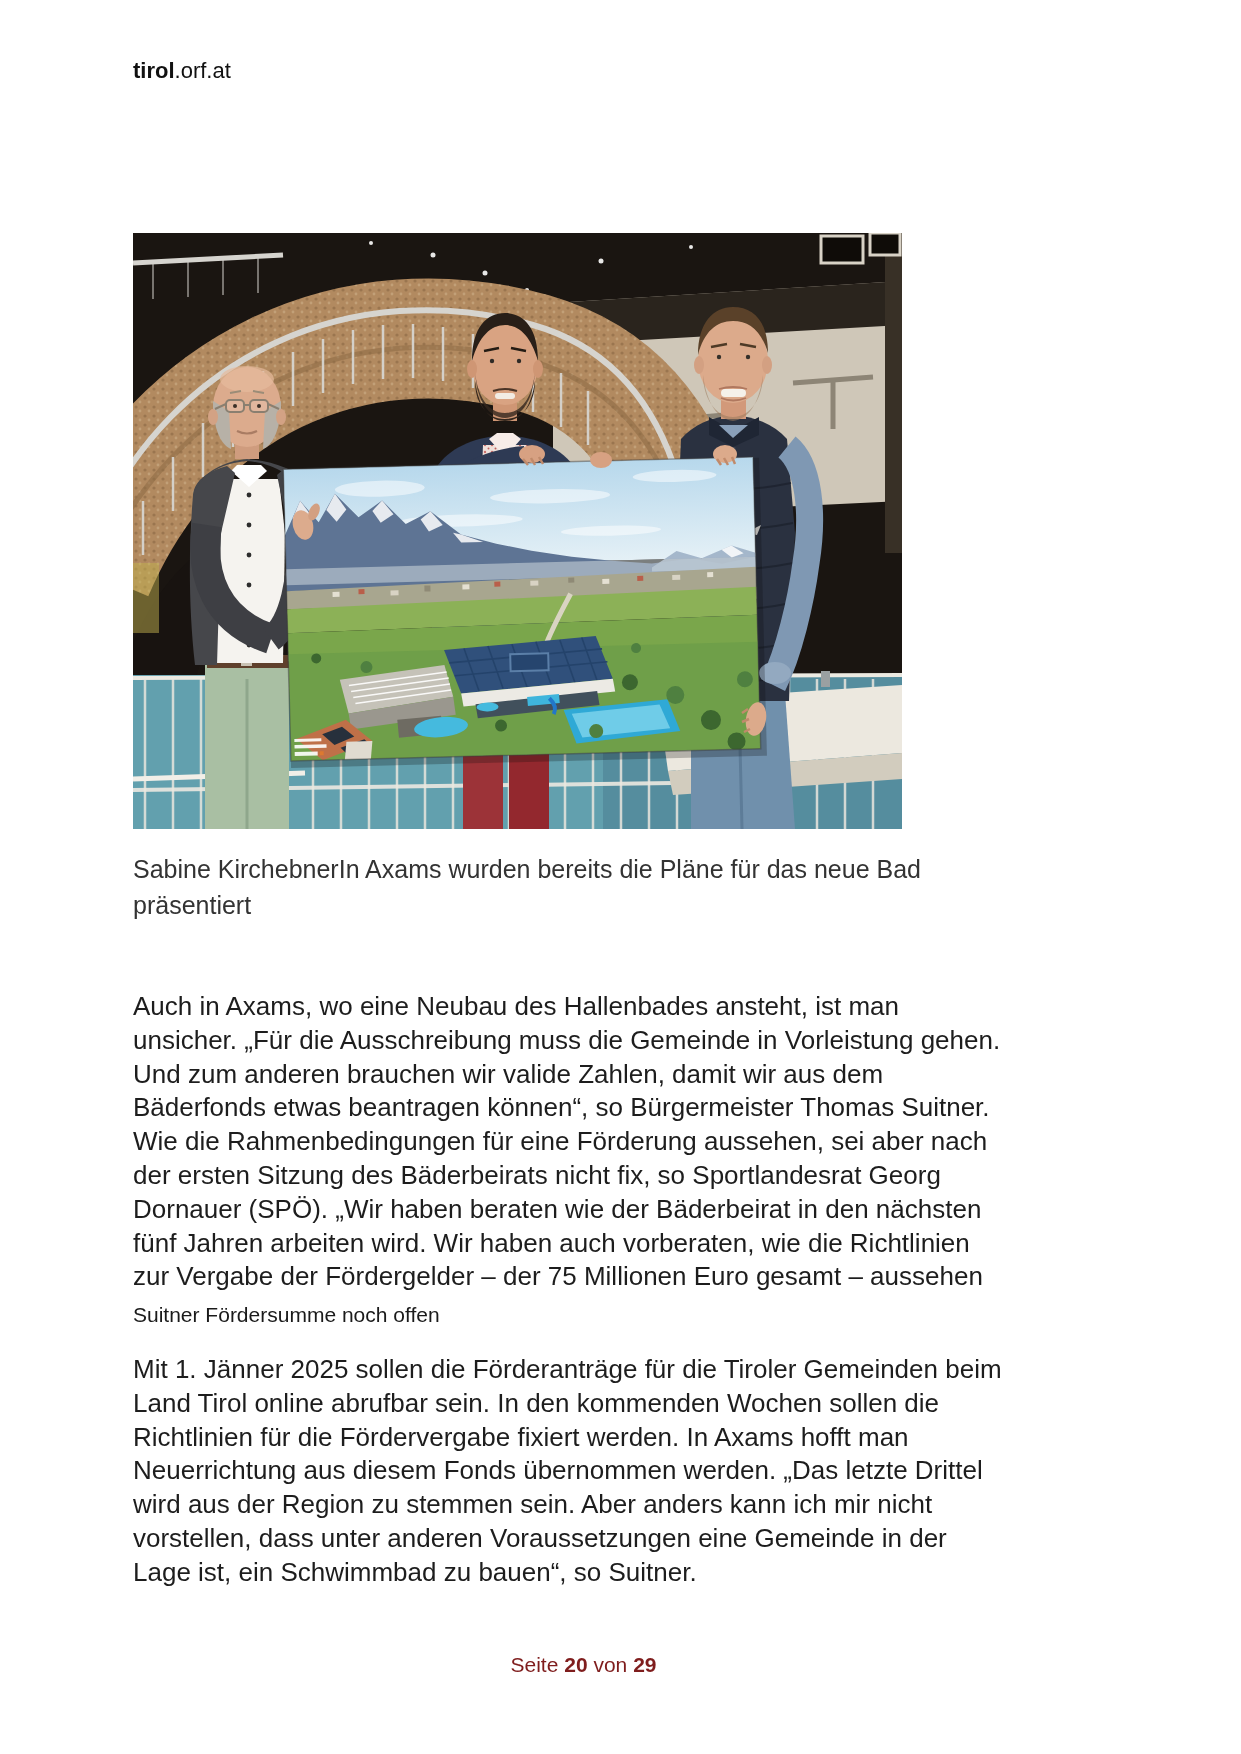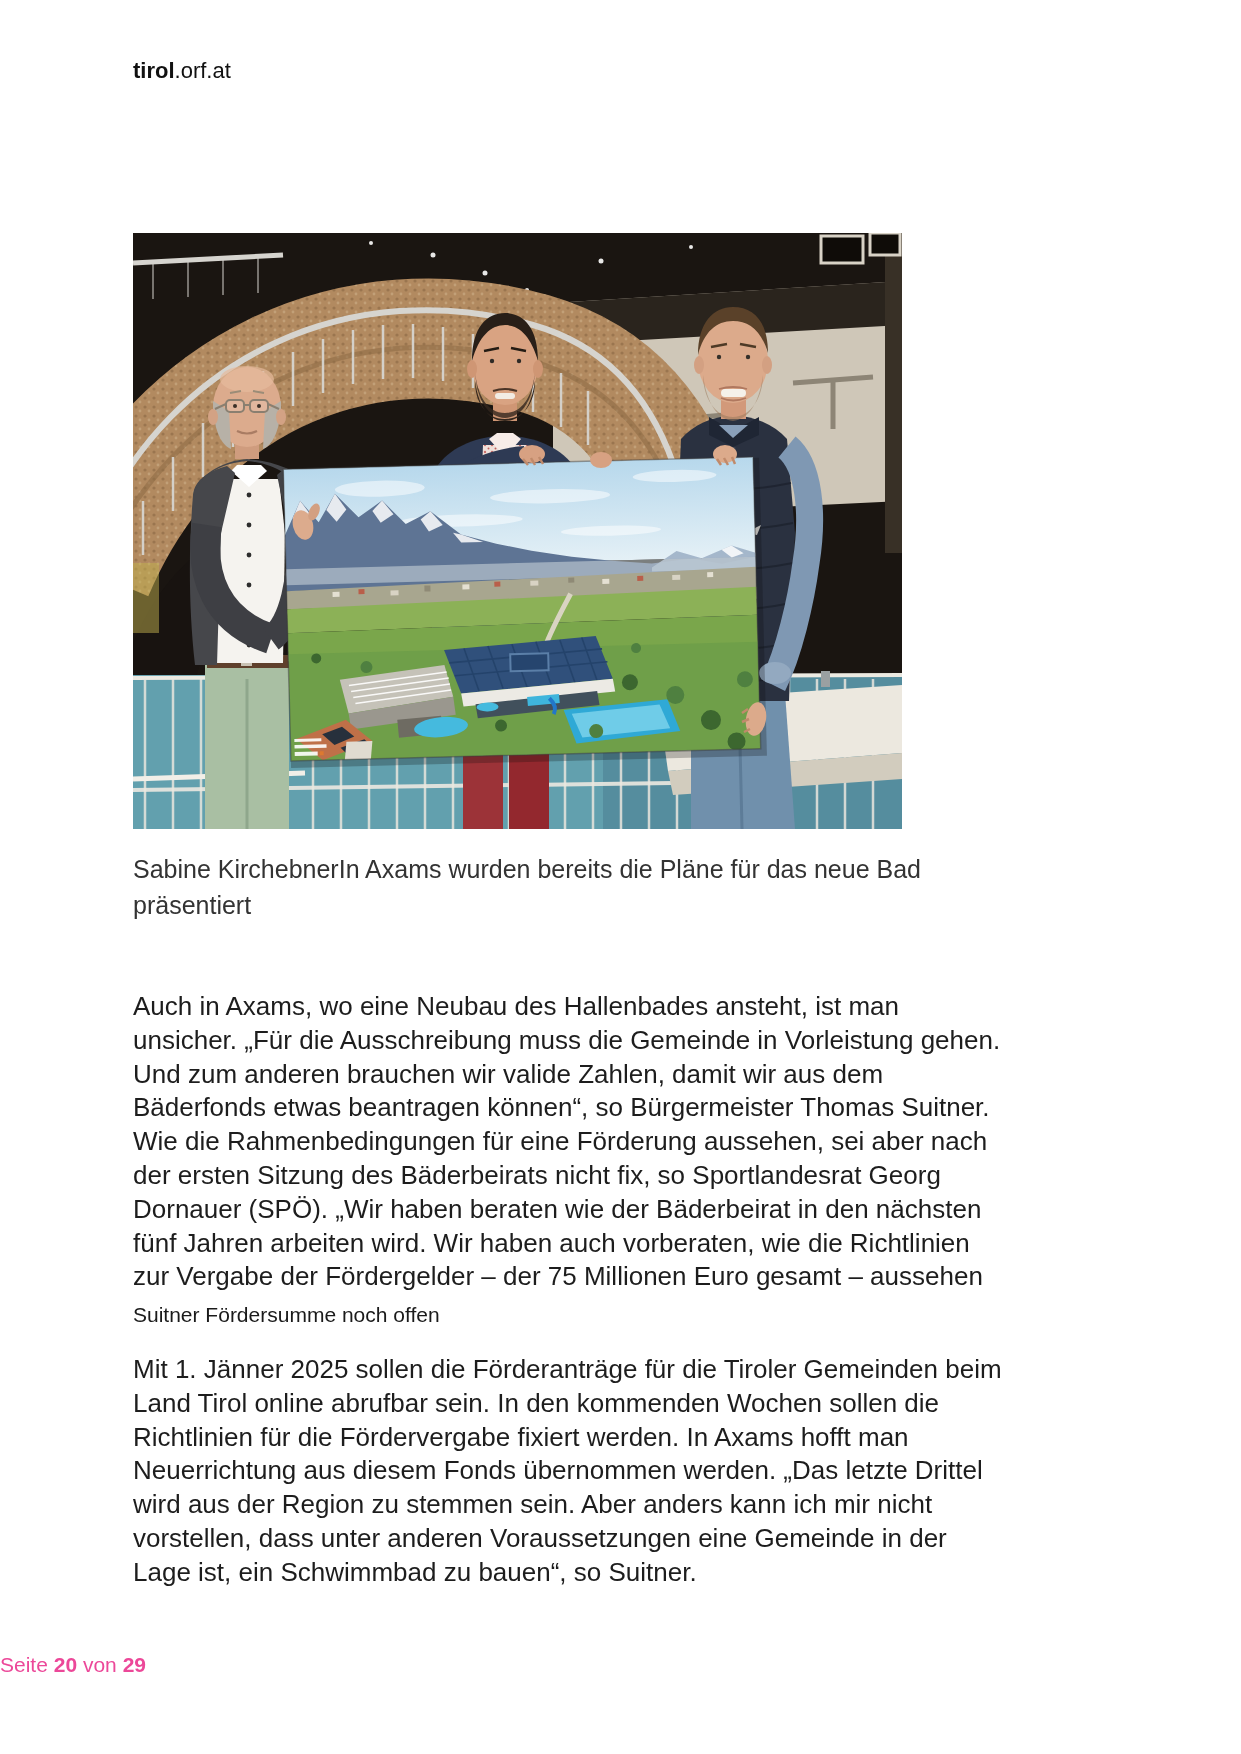"Seite 20 von 29" .page-footer { color: #ec4899 -> #7f1d1d; text-align: left -> center }
